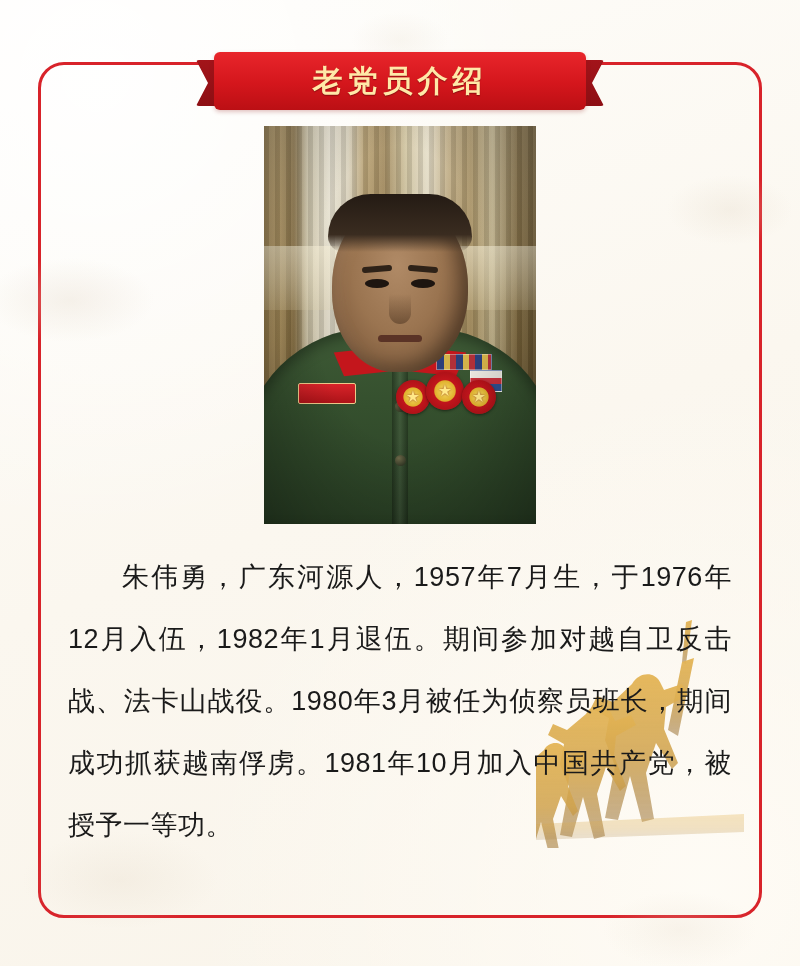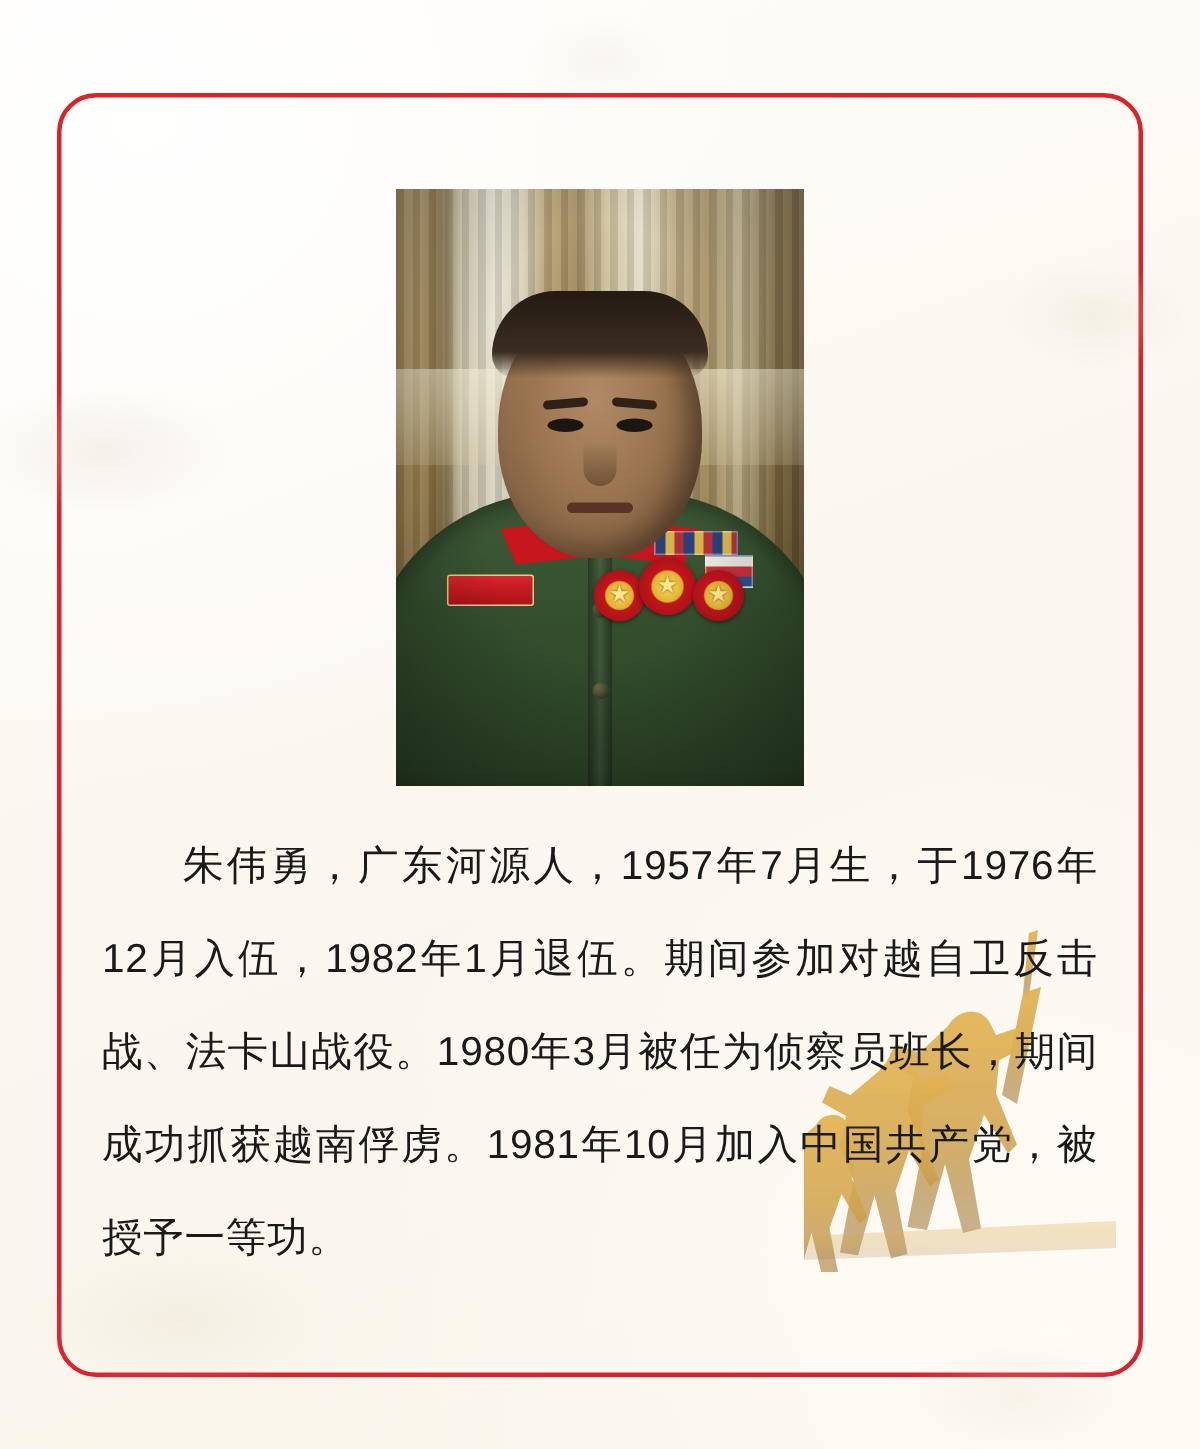"老党员介绍" div.banner { html: none -> <div> <div></div> <div></div> <div> <div>老党员介绍</div> </div> </div> }
